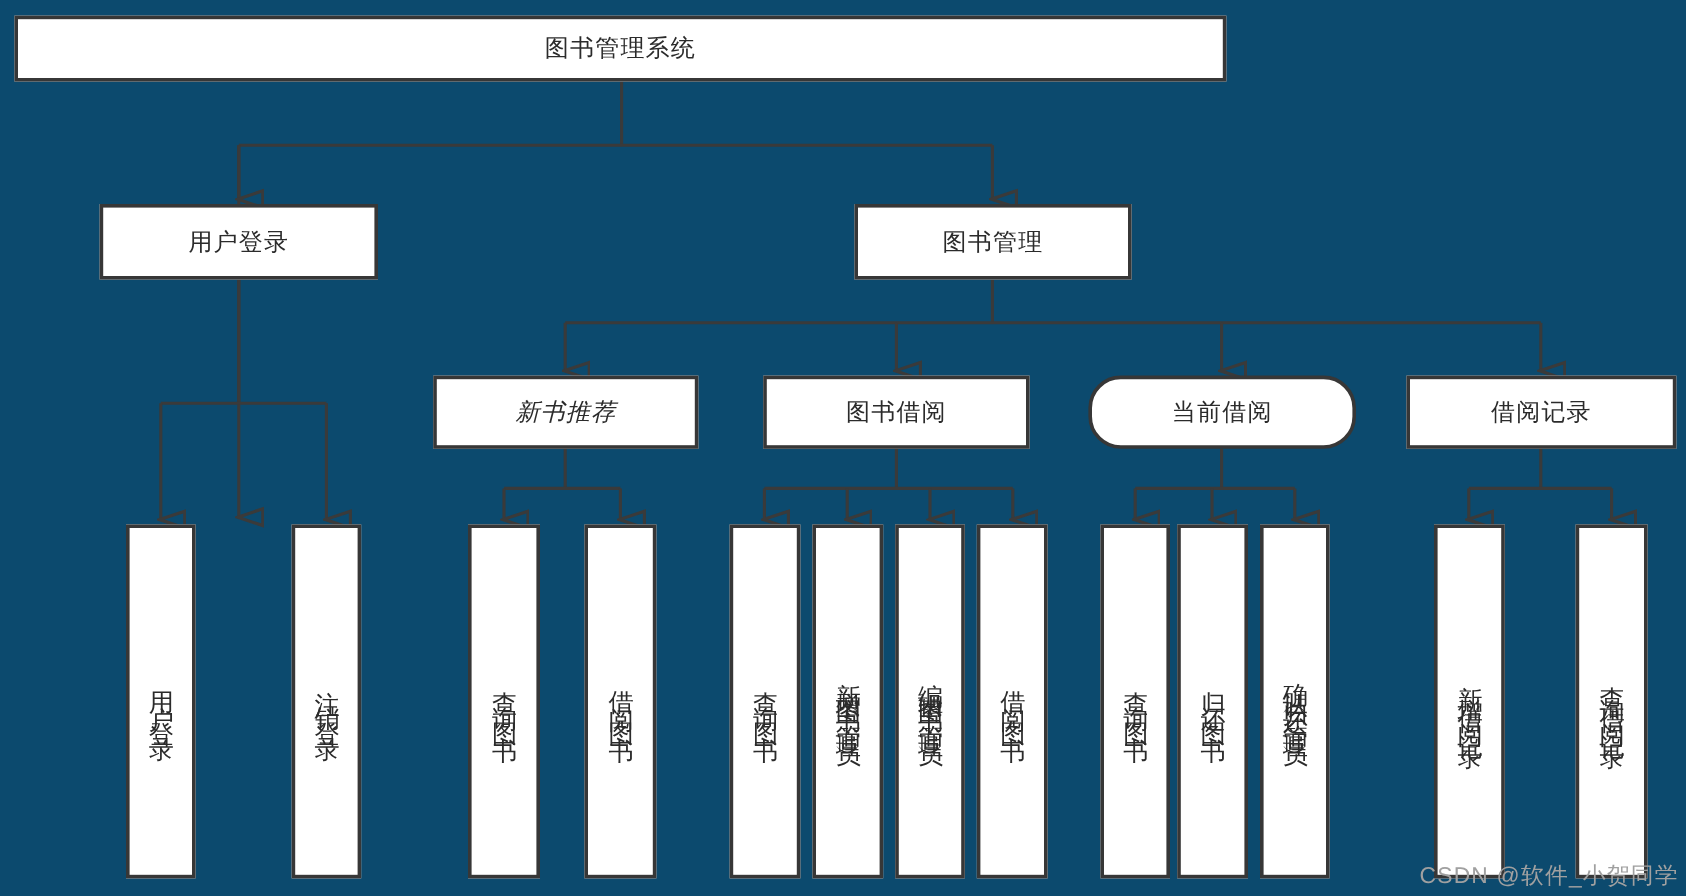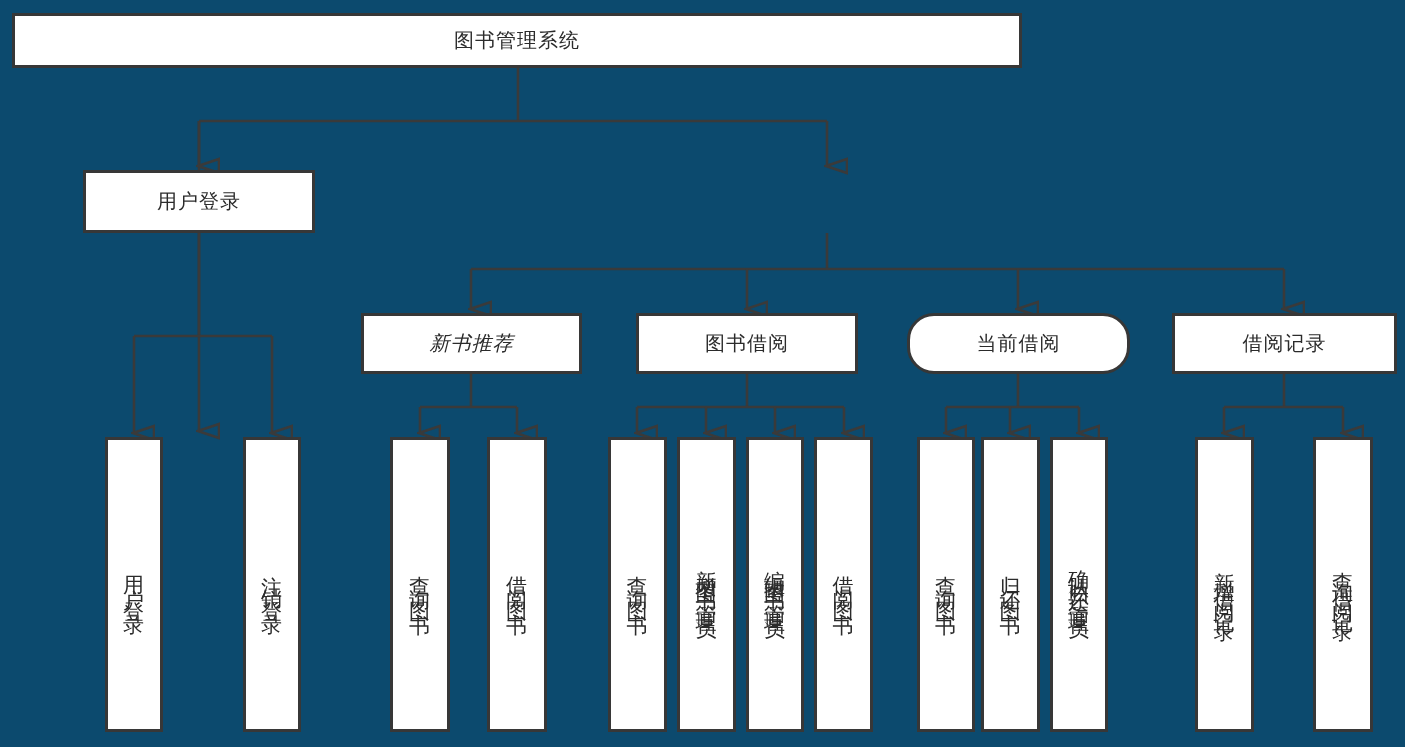"图书管理" div.node { html: none -> <div> <span>图书管理</span> </div> }
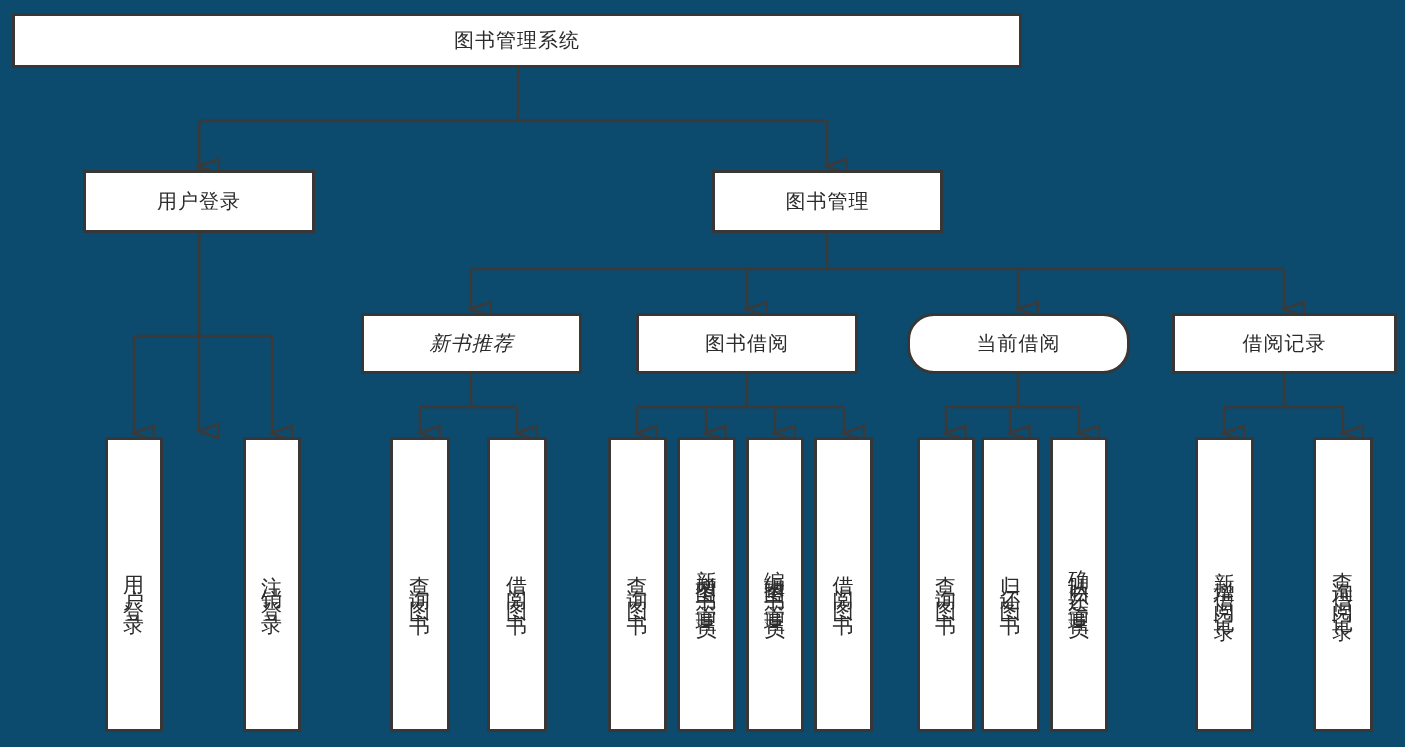"CSDN @软件_小贺同学" div.watermark { html: none -> <div>CSDN @软件_小贺同学</div> }
